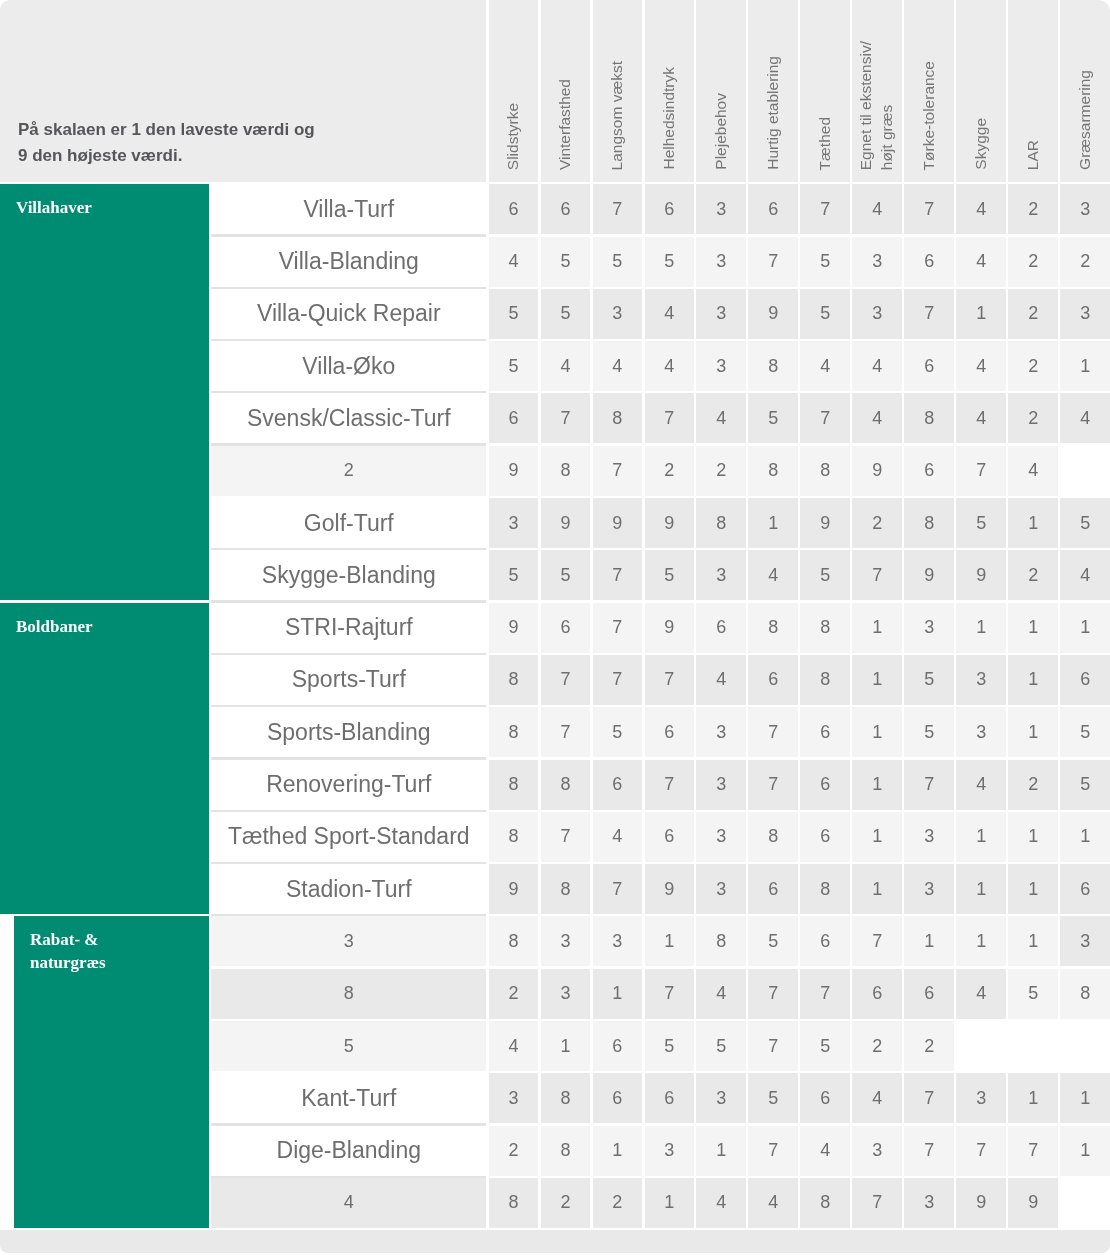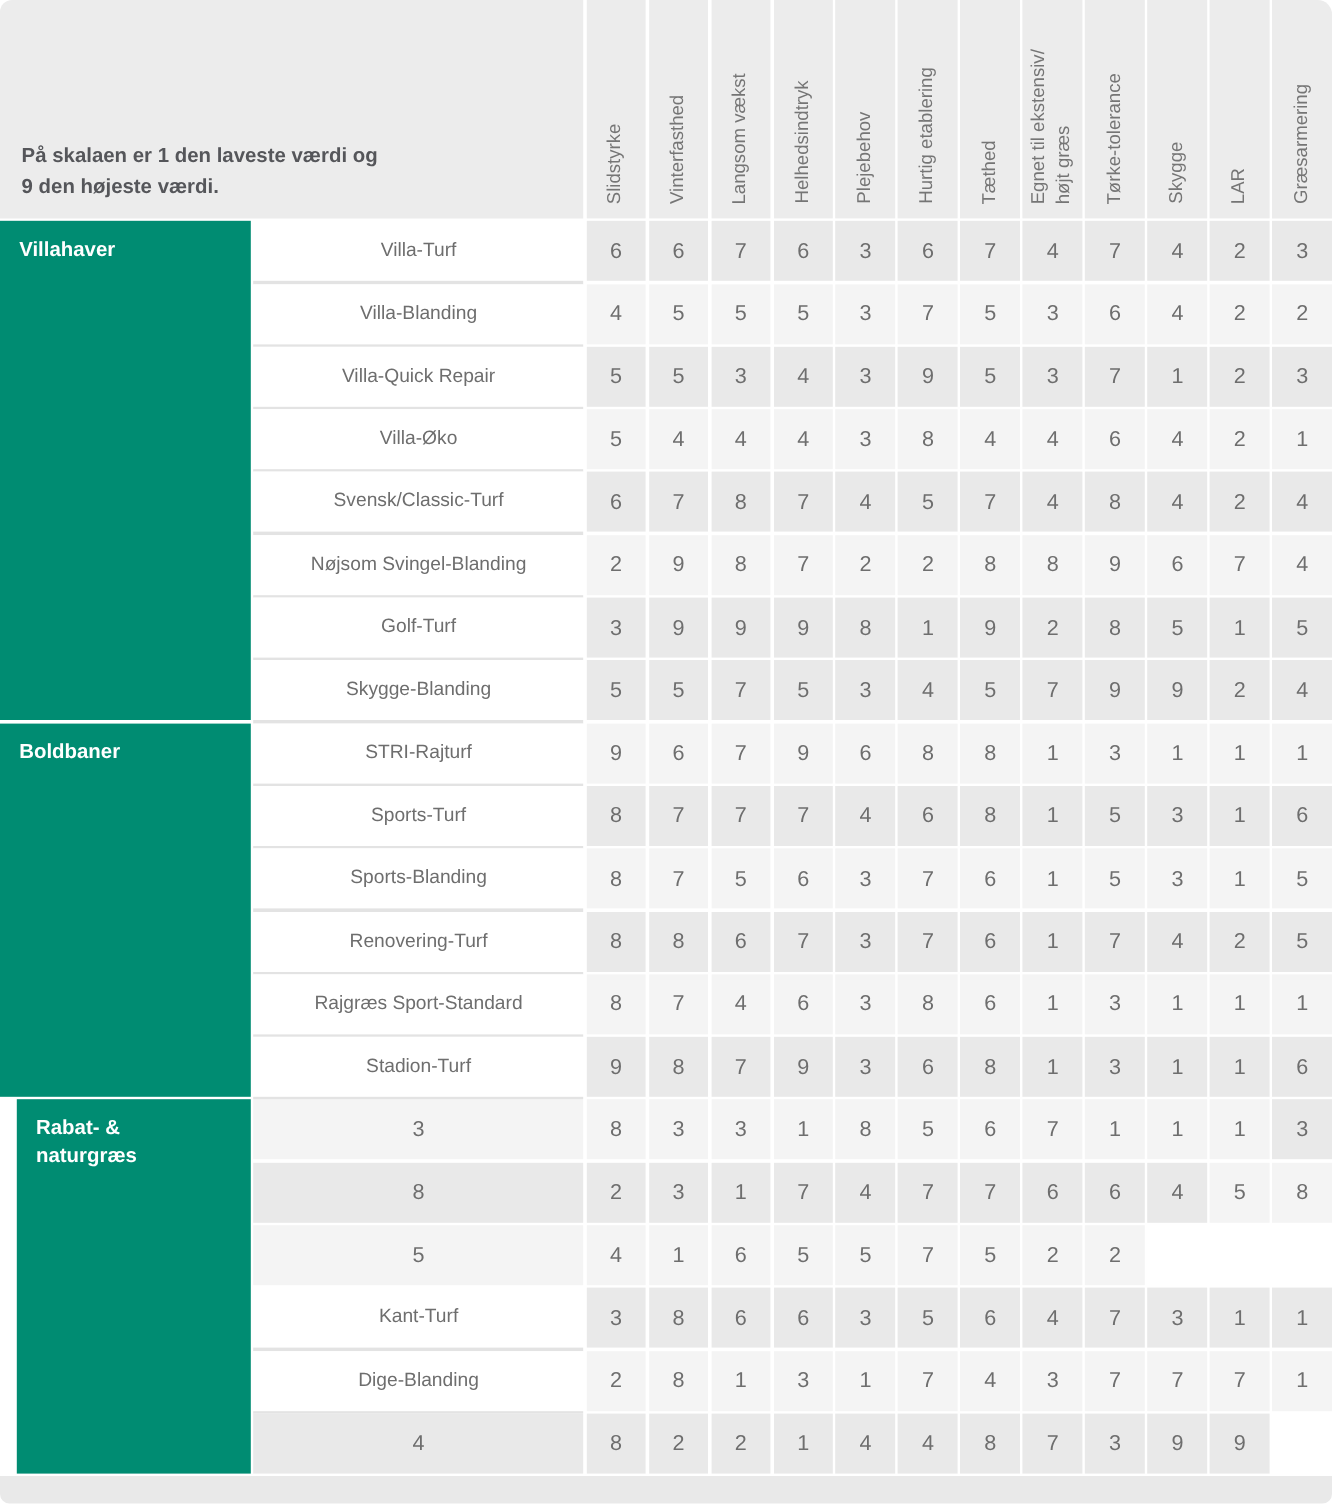"Villahaver" .section-block { font-family: none -> Liberation Serif, serif }
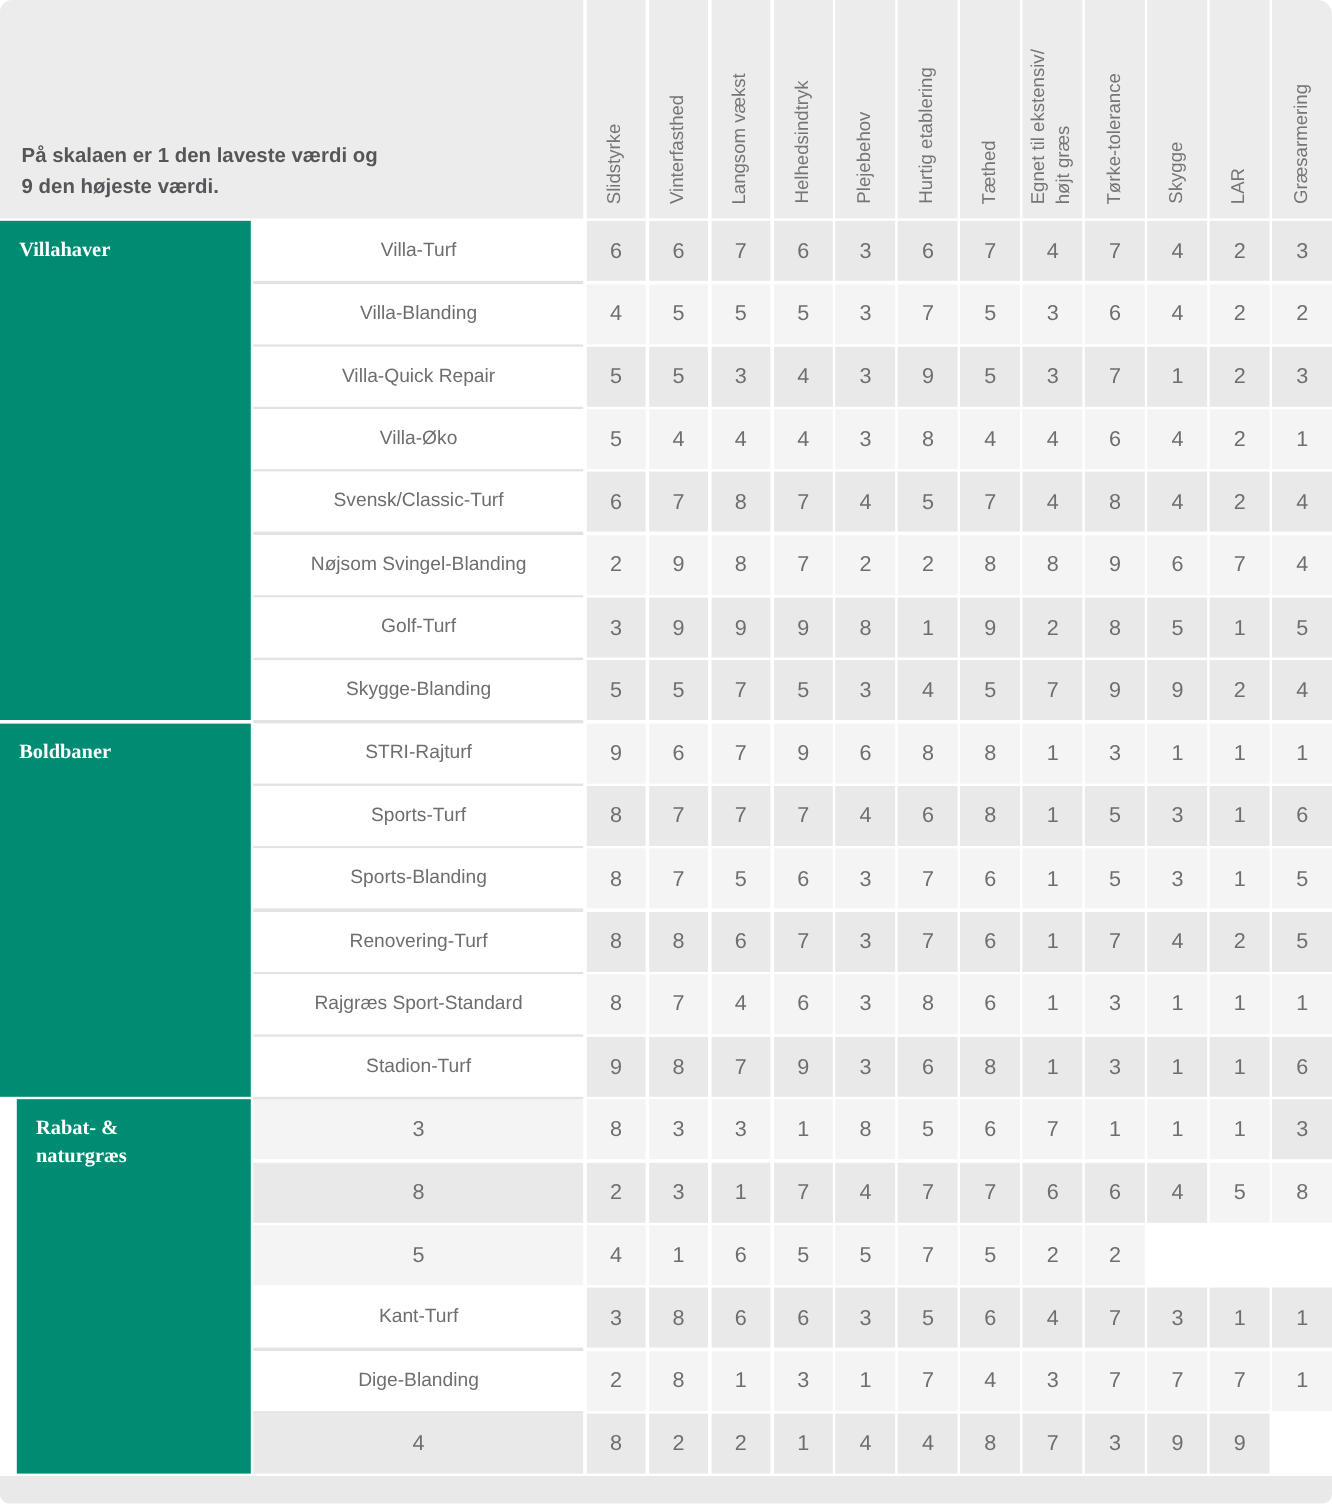"Villa-Turf" .name-cell { font-size: 16px -> 23px }
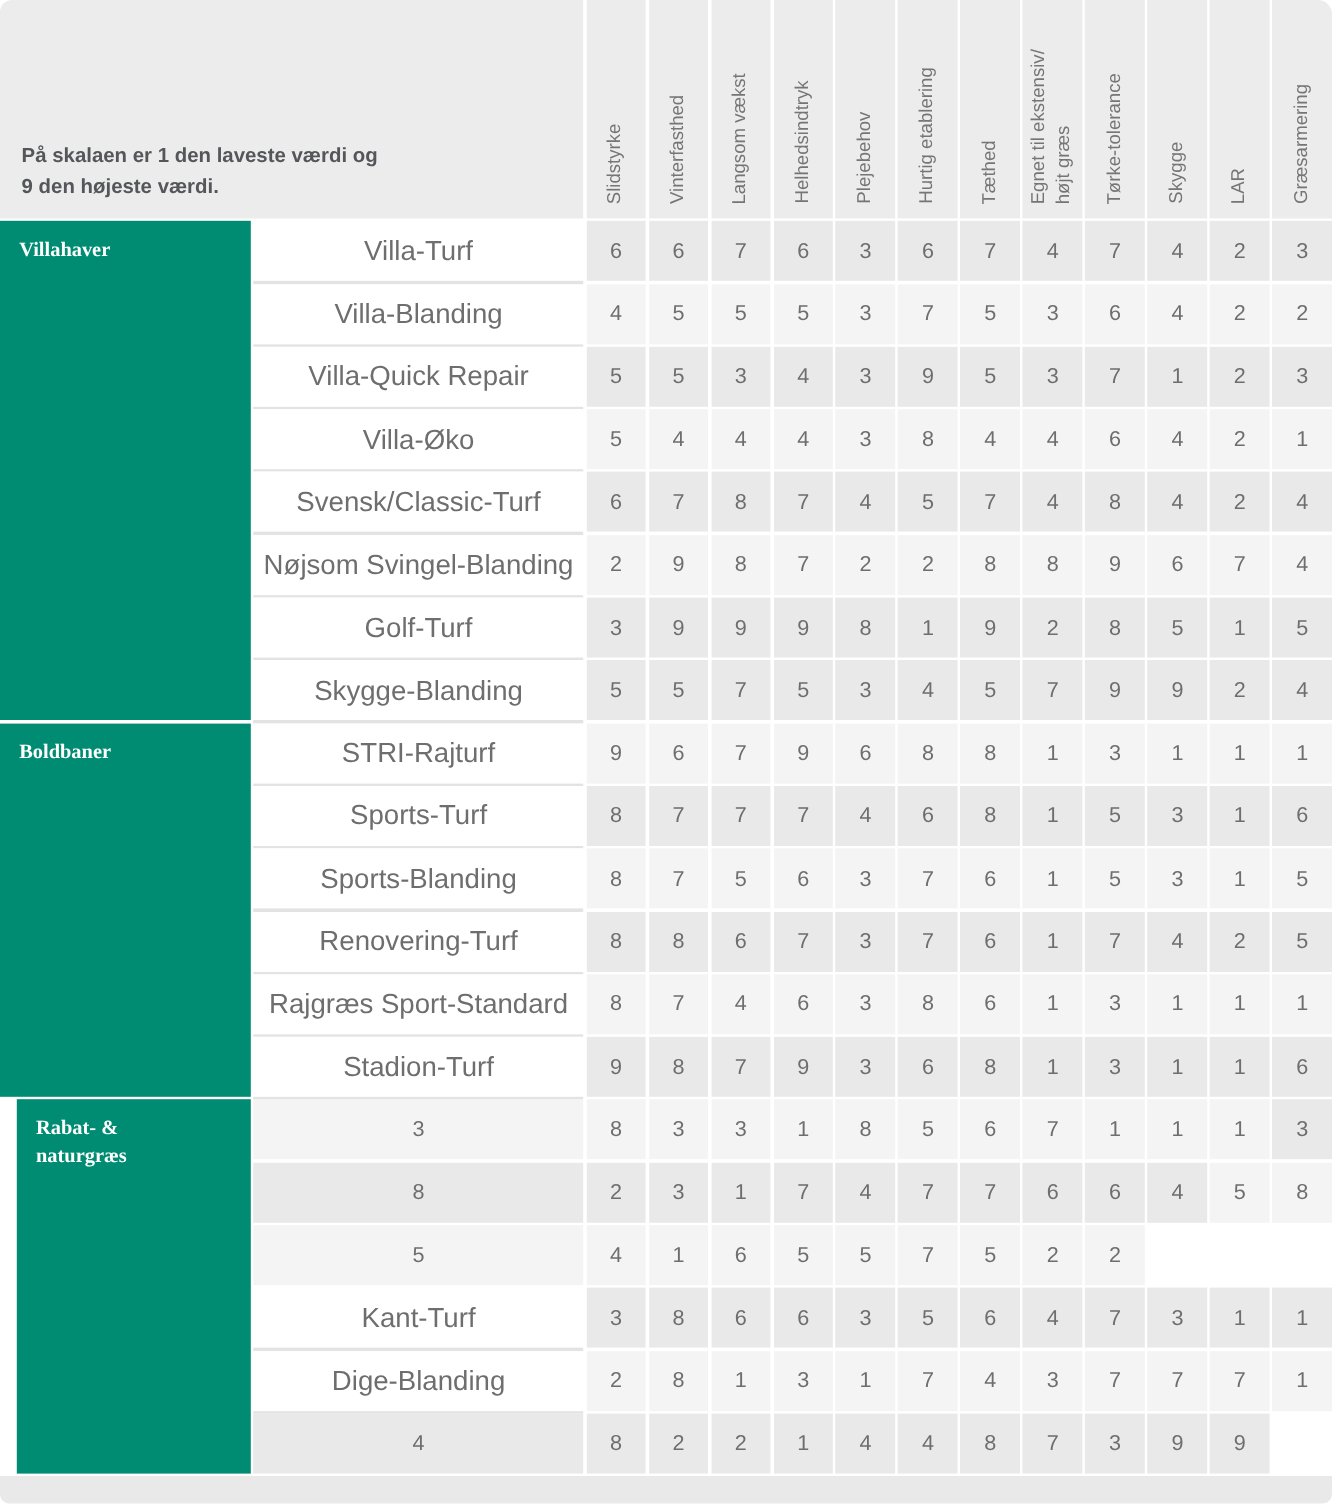"Nøjsom Svingel-Blanding" div.name-cell { html: <div>Nøjsom Svingel-Blanding</div> -> none }
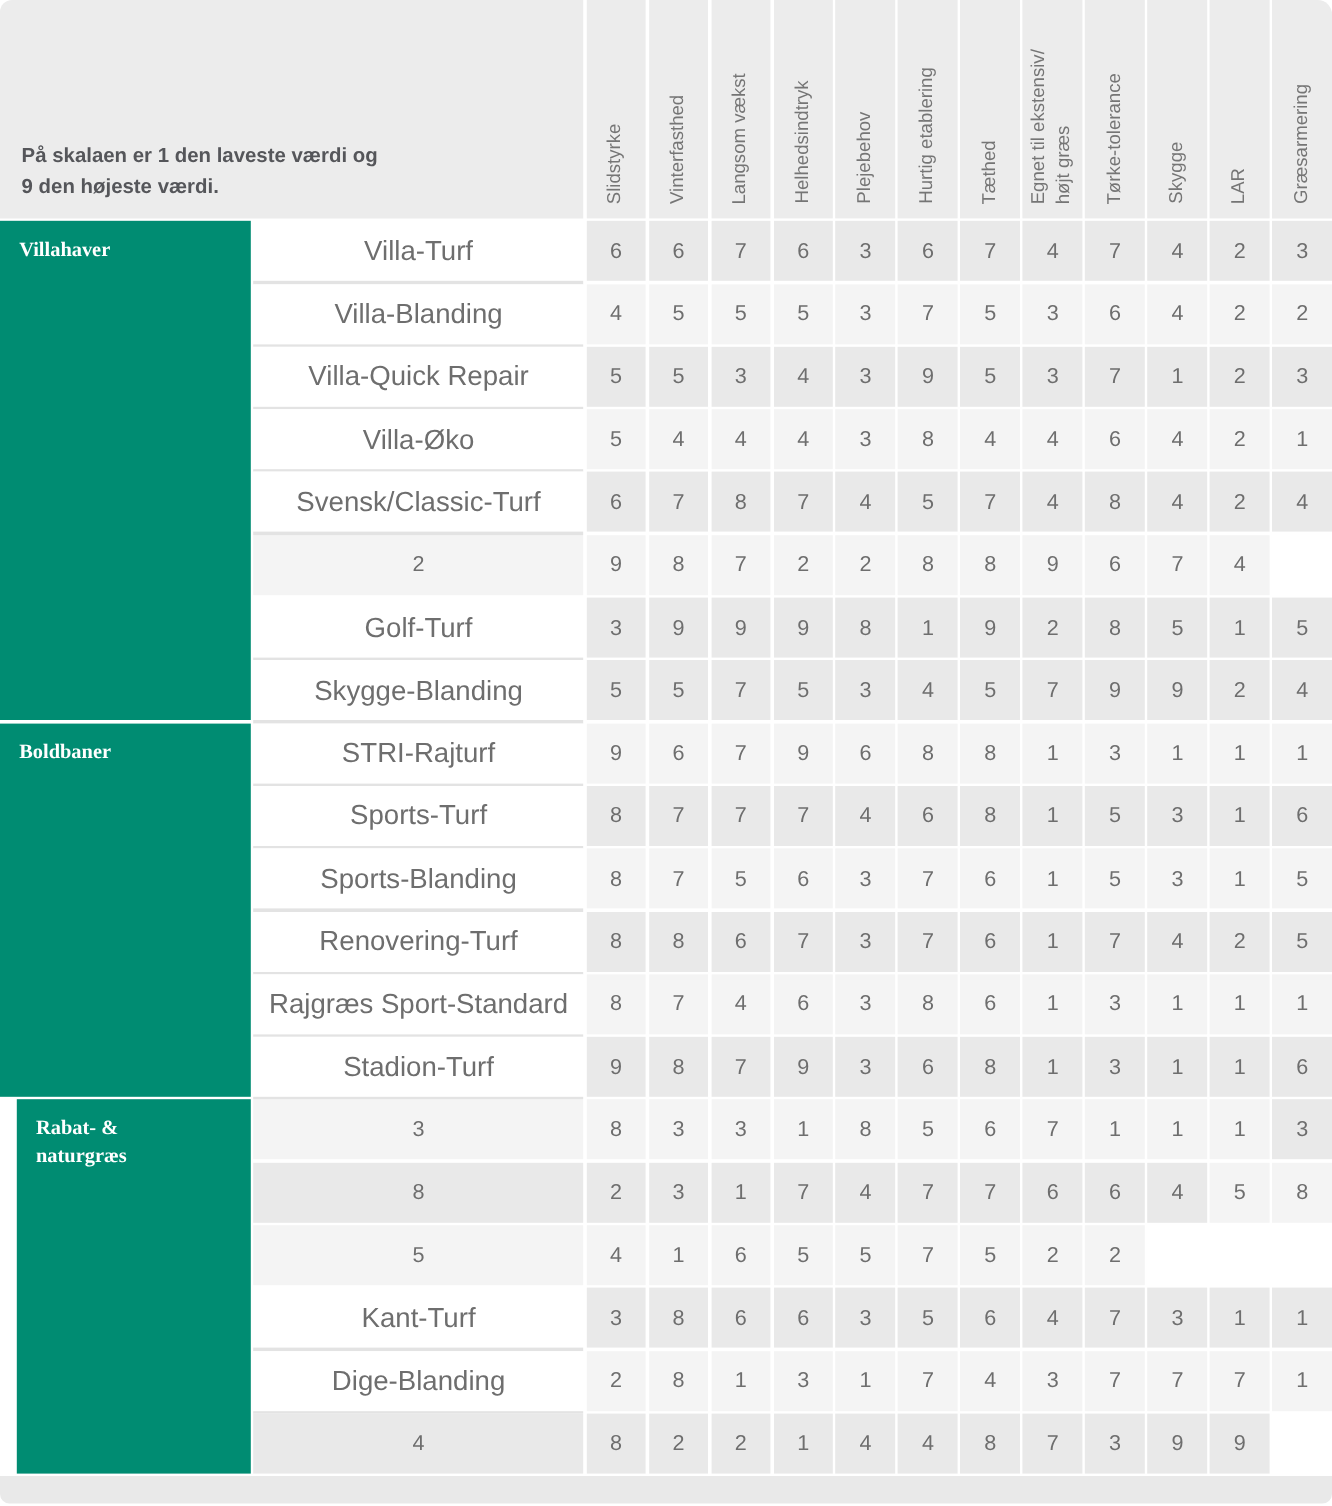"Rajgræs Sport-Standard" div.name-cell { text: Rajgræs -> Tæthed }
